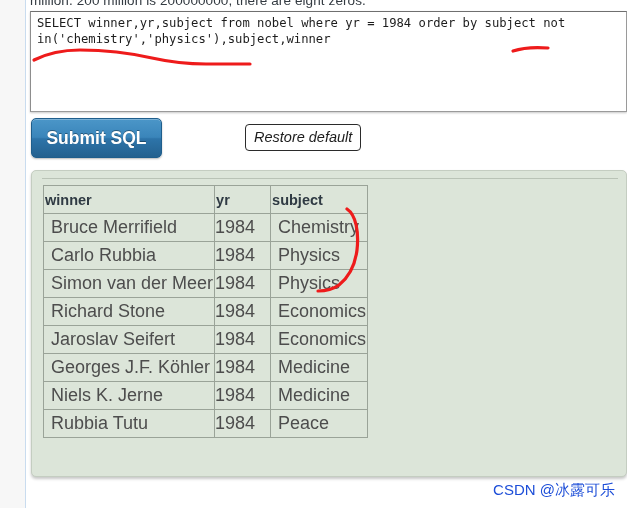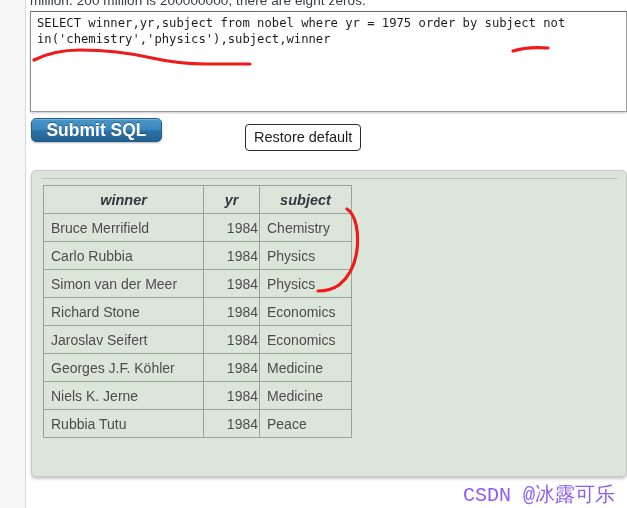"SELECT winner,yr,subject from nobel" div.sql-text { text: 1975 -> 1984 }
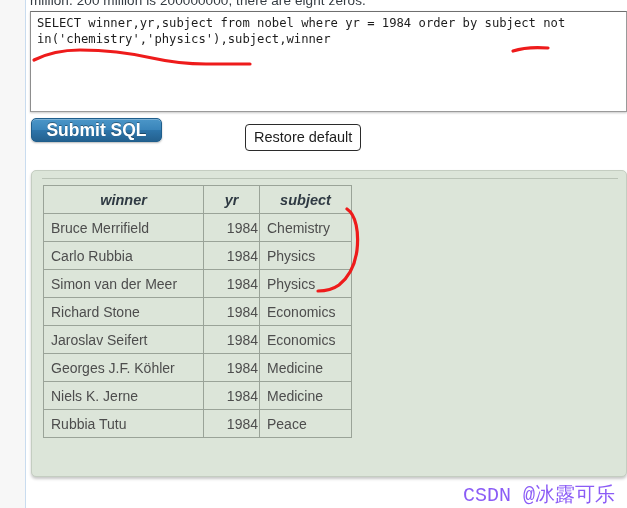"Submit SQL" .btn-submit { height: 24px -> 40px }
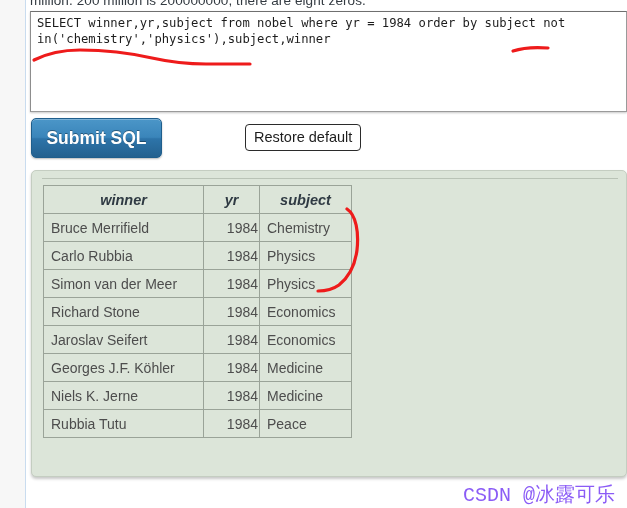"Restore default" .btn-restore { font-style: none -> italic }
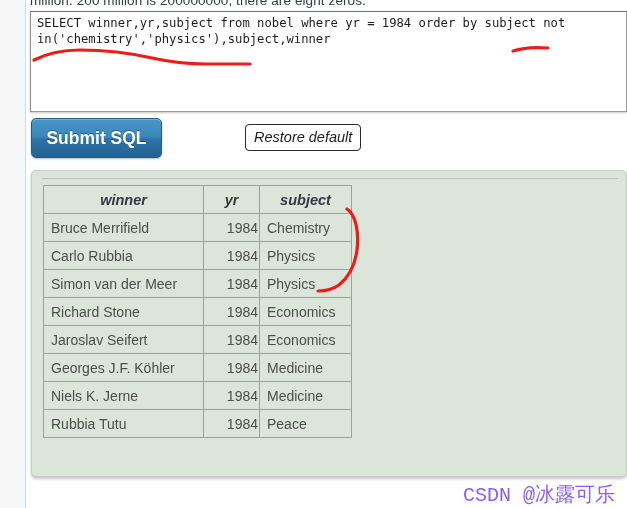"winner" .result-table th { font-style: italic -> none; text-align: center -> left }
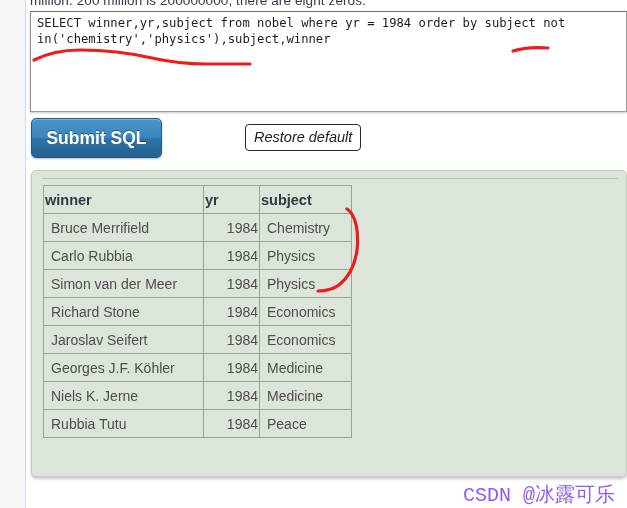"Bruce Merrifield" .result-table td { font-size: 14px -> 18px }
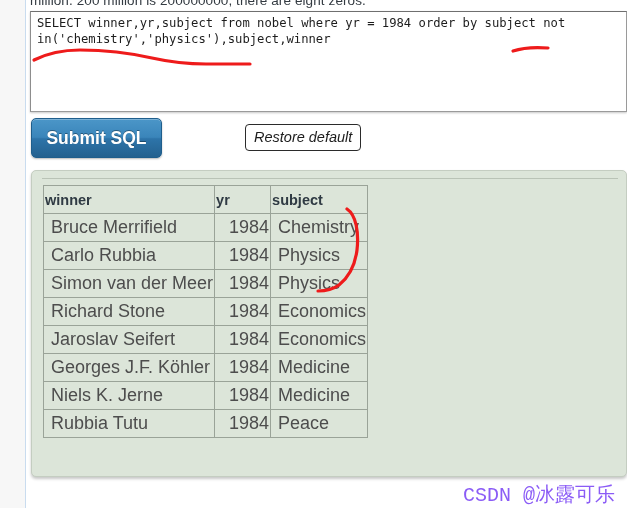"1984" .result-table td.cell-yr { text-align: right -> left }
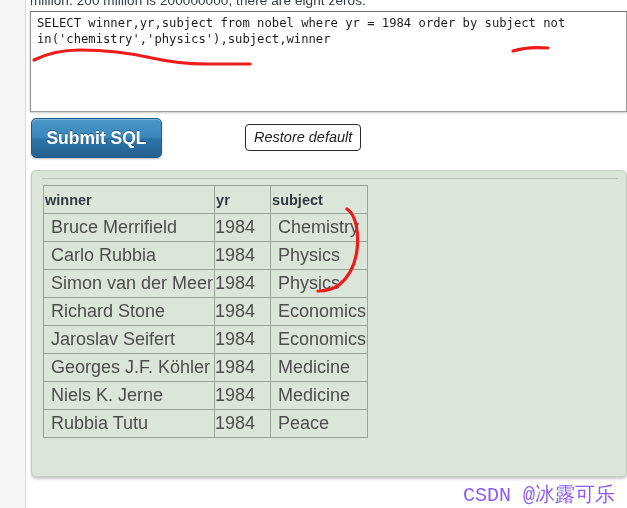"CSDN @冰露可乐" .watermark { color: #8b5cf6 -> #1d4ed8; font-family: Liberation Mono, monospace -> Liberation Sans, sans-serif; font-size: 20px -> 15px }
